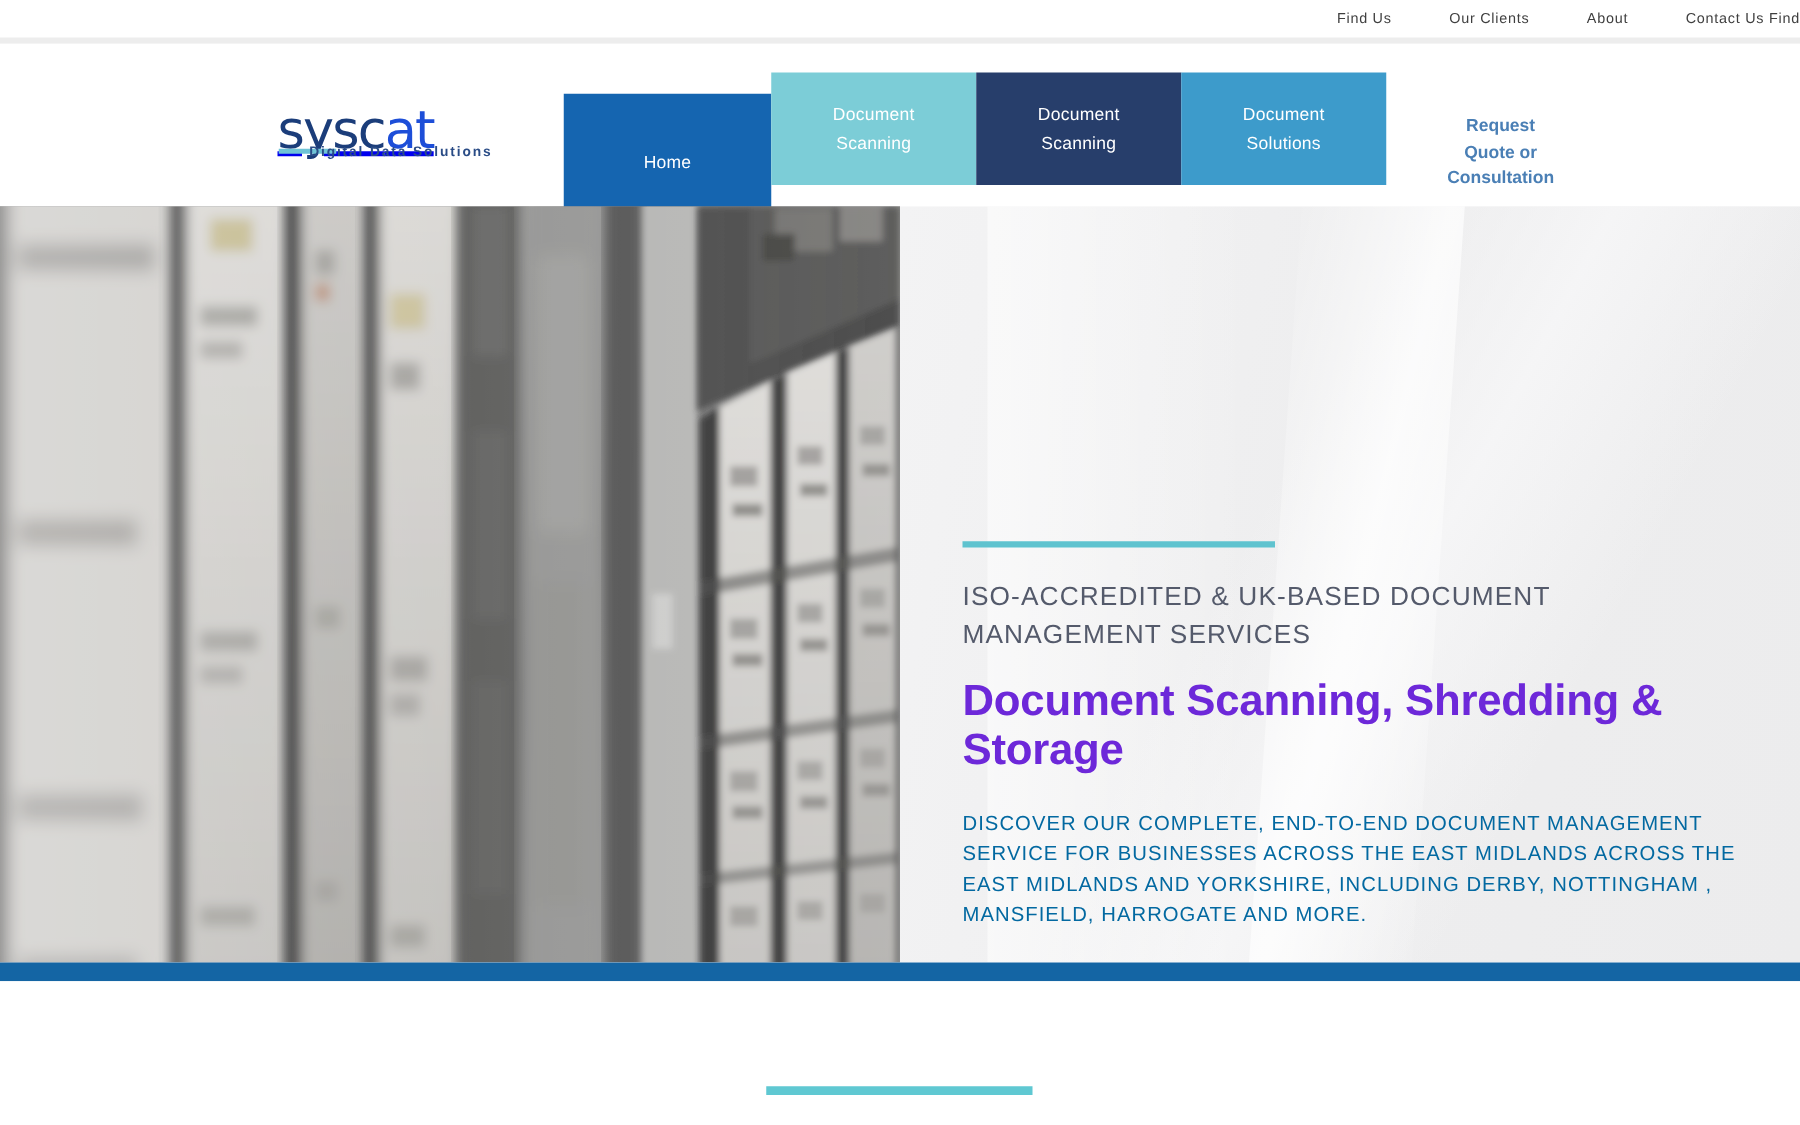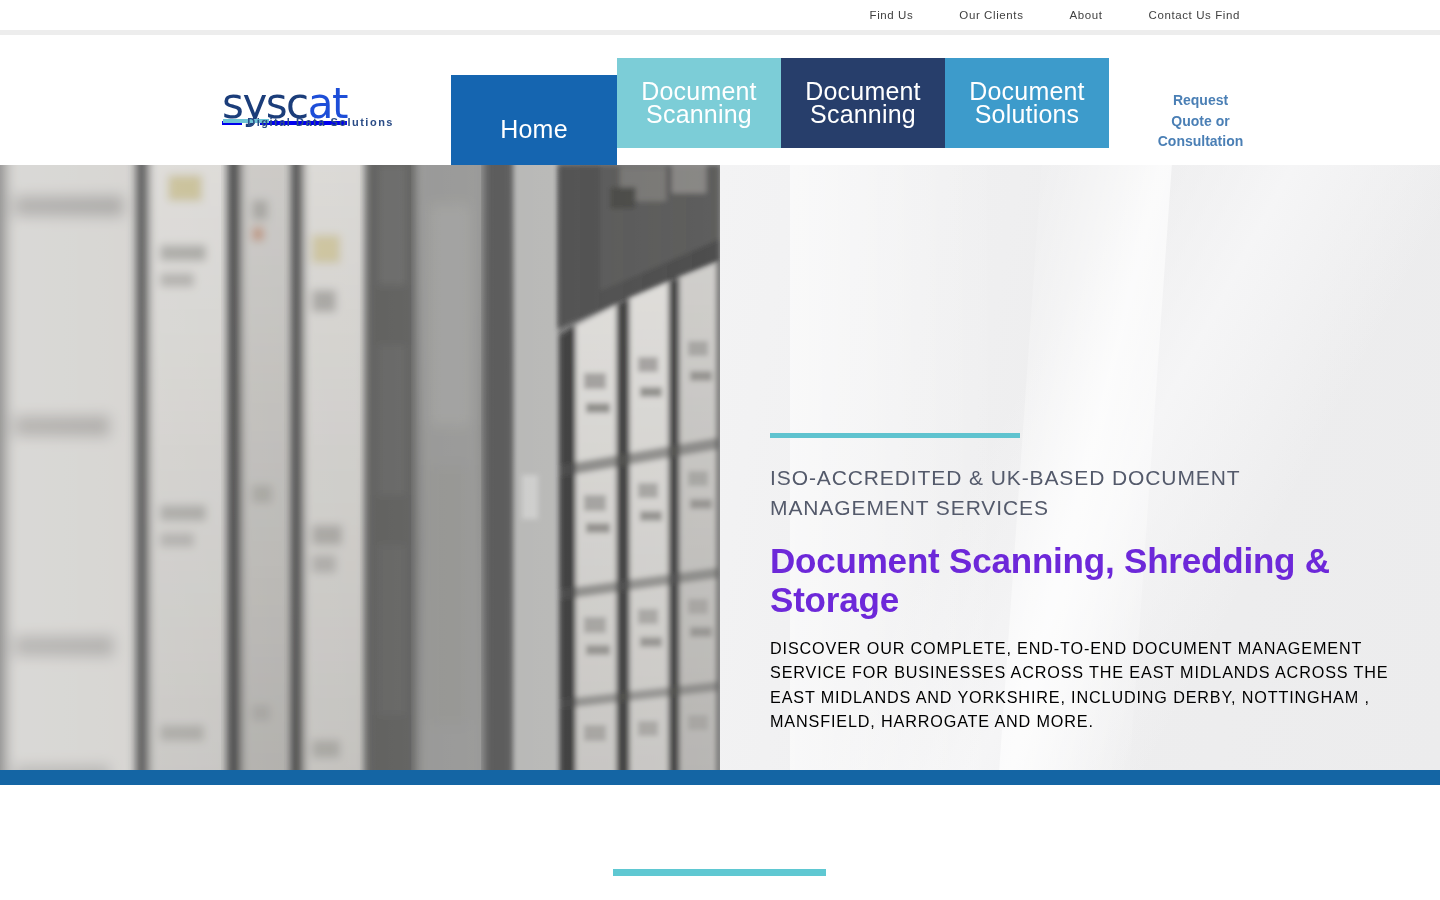"Find Us" .topbar { padding-right: 200px -> none }
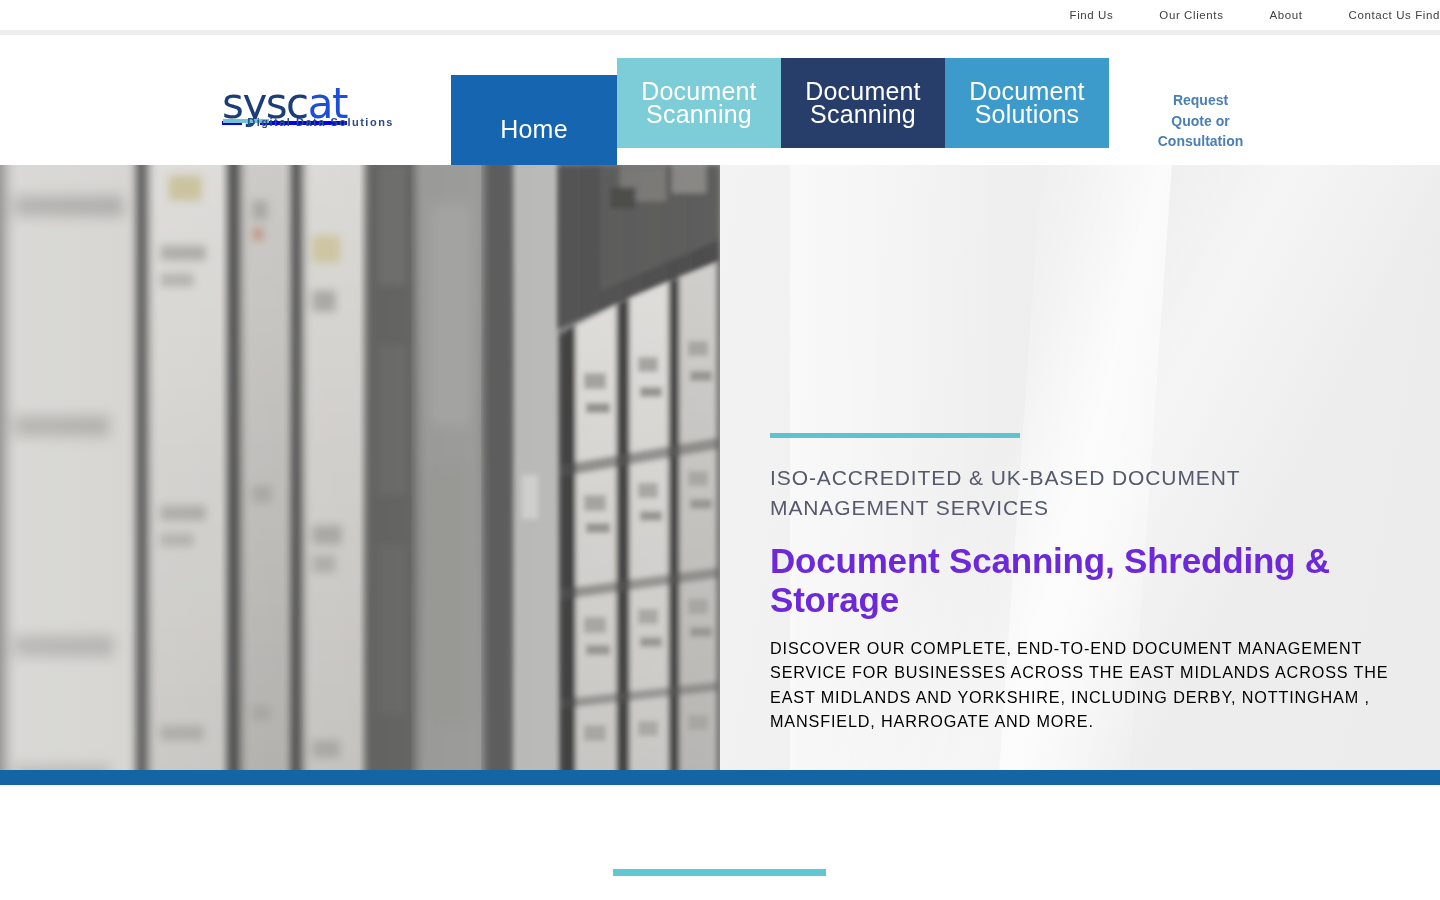"Document" .tab { font-size: 25px -> 14px }
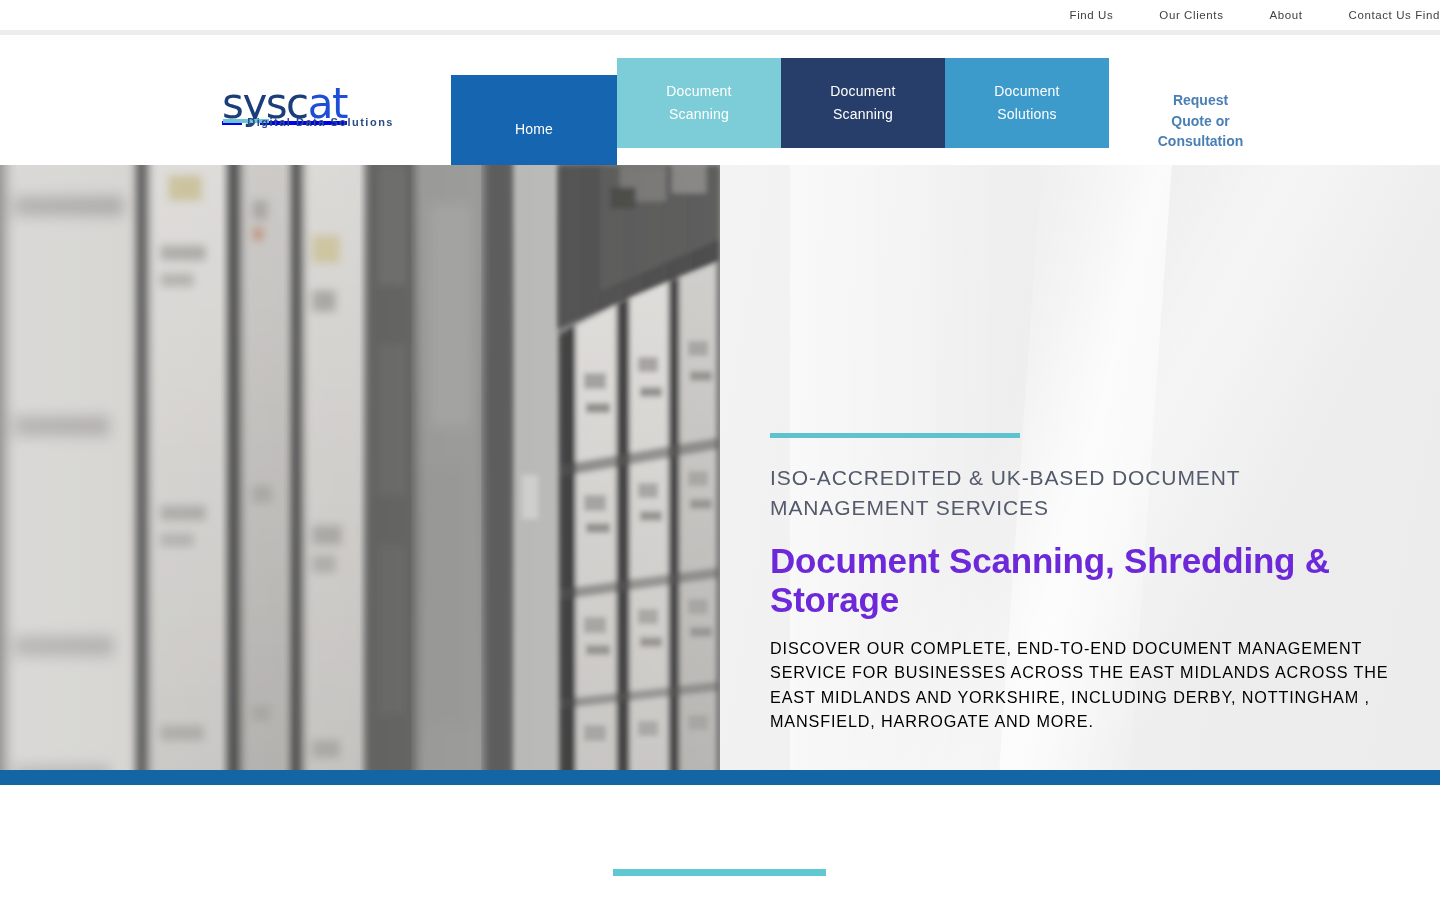"DISCOVER OUR COMPLETE, END-TO-END" .hero-body { color: #000000 -> #0369a1; margin-top: 17px -> 28px }
